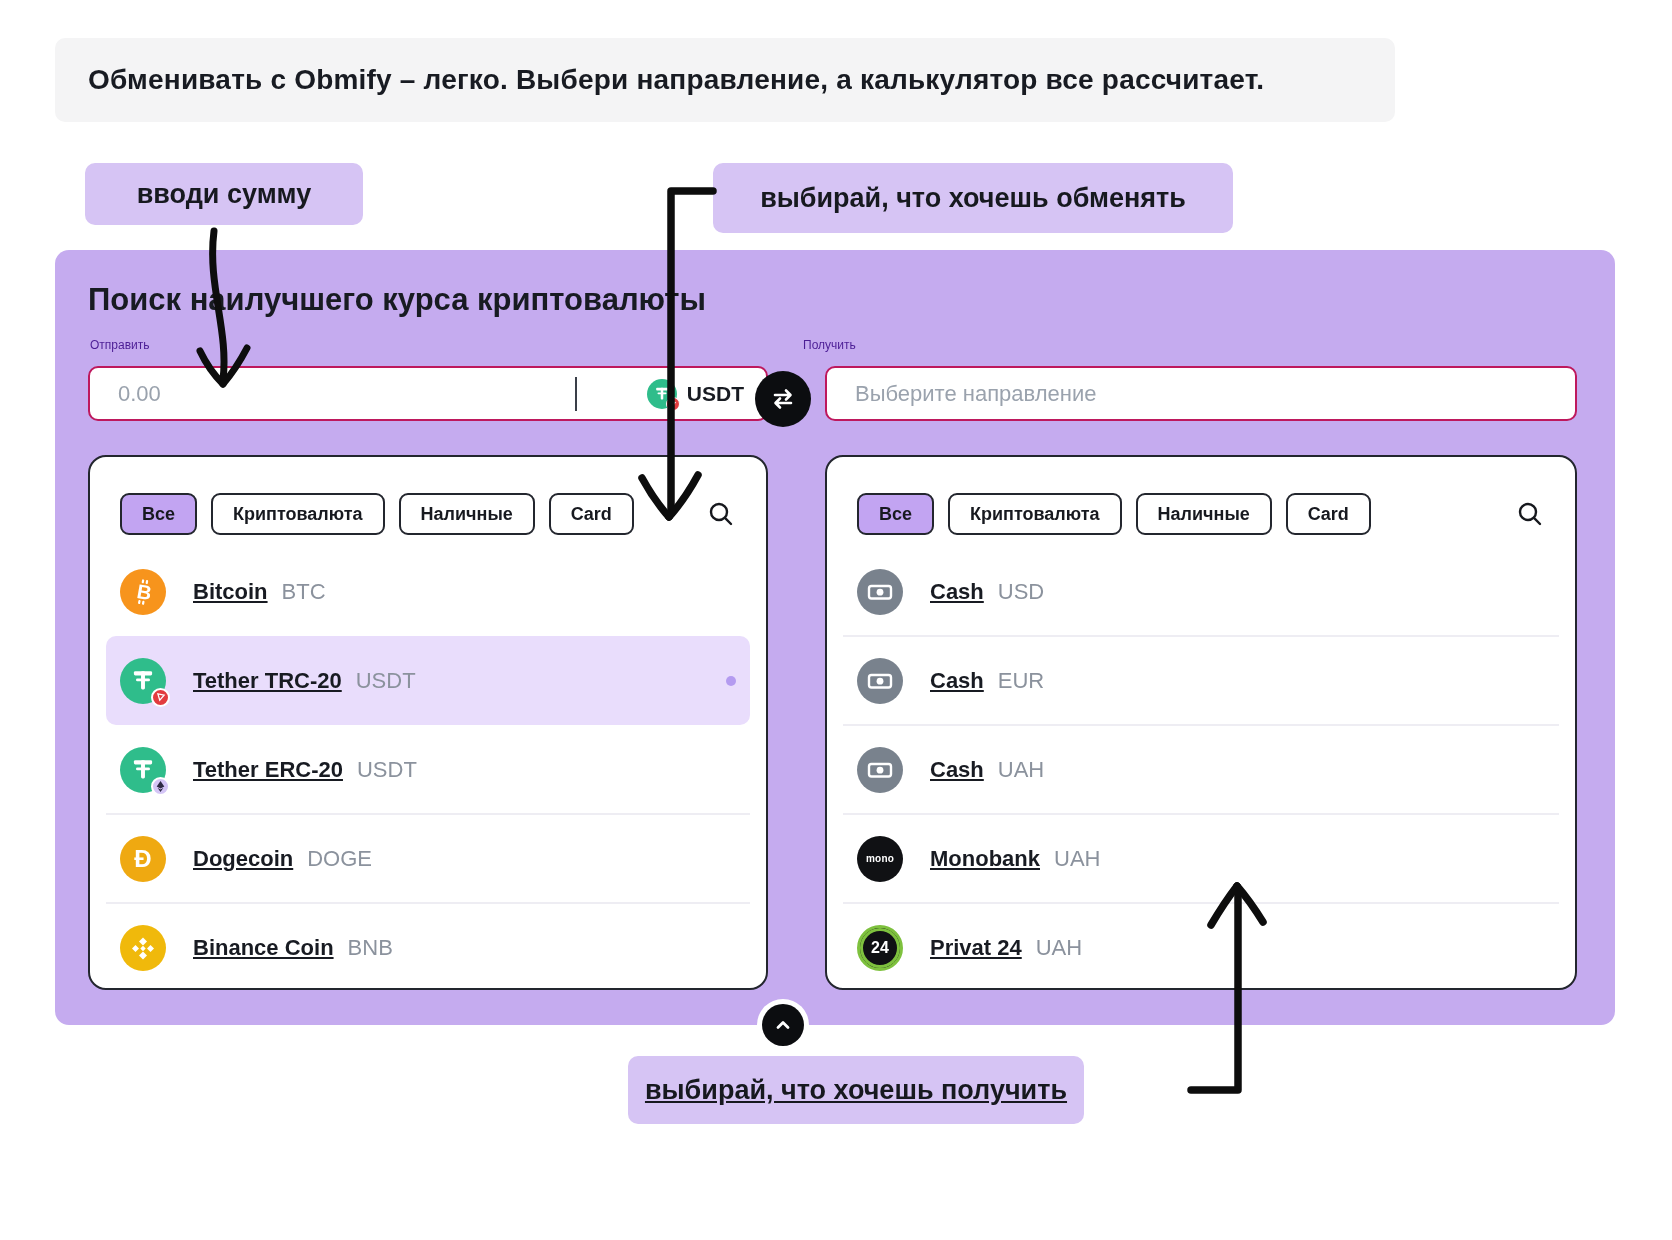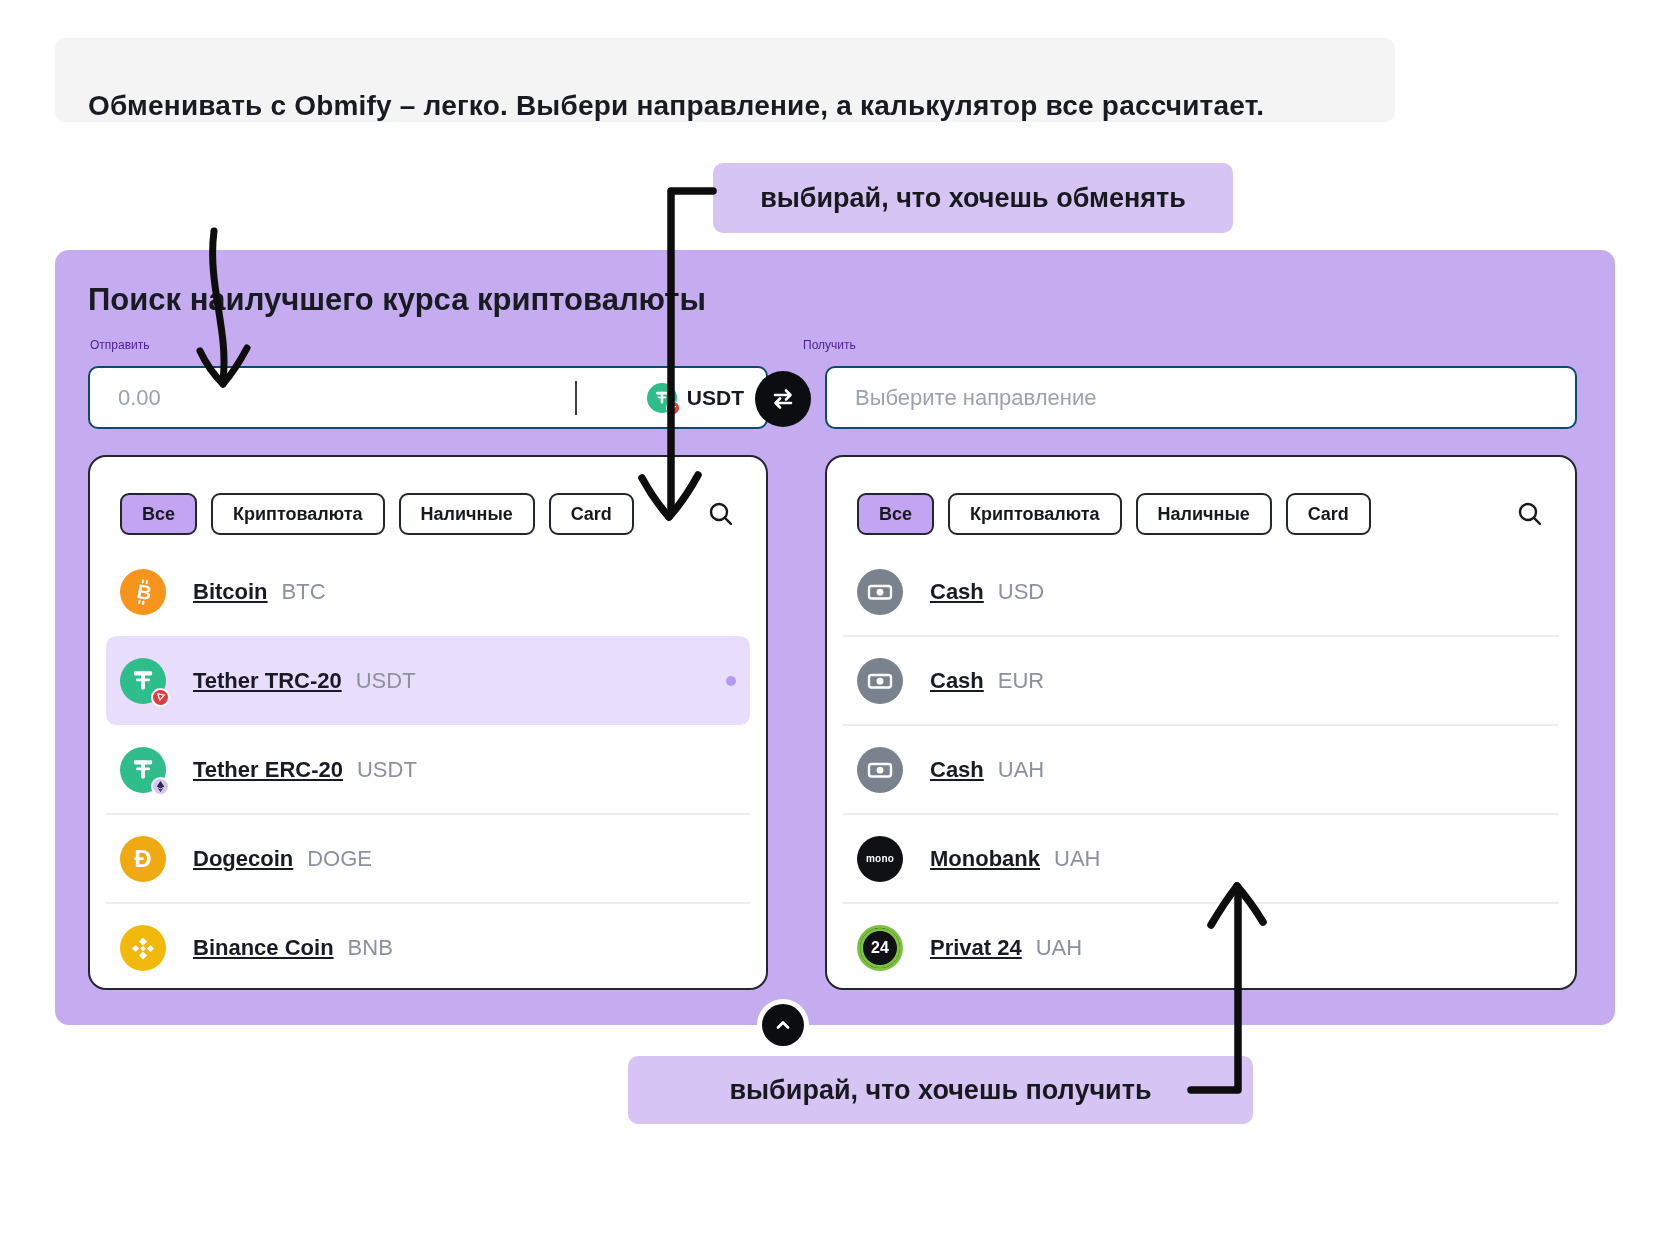"Обменивать с Obmify – легко." .banner { align-items: flex-end -> center }
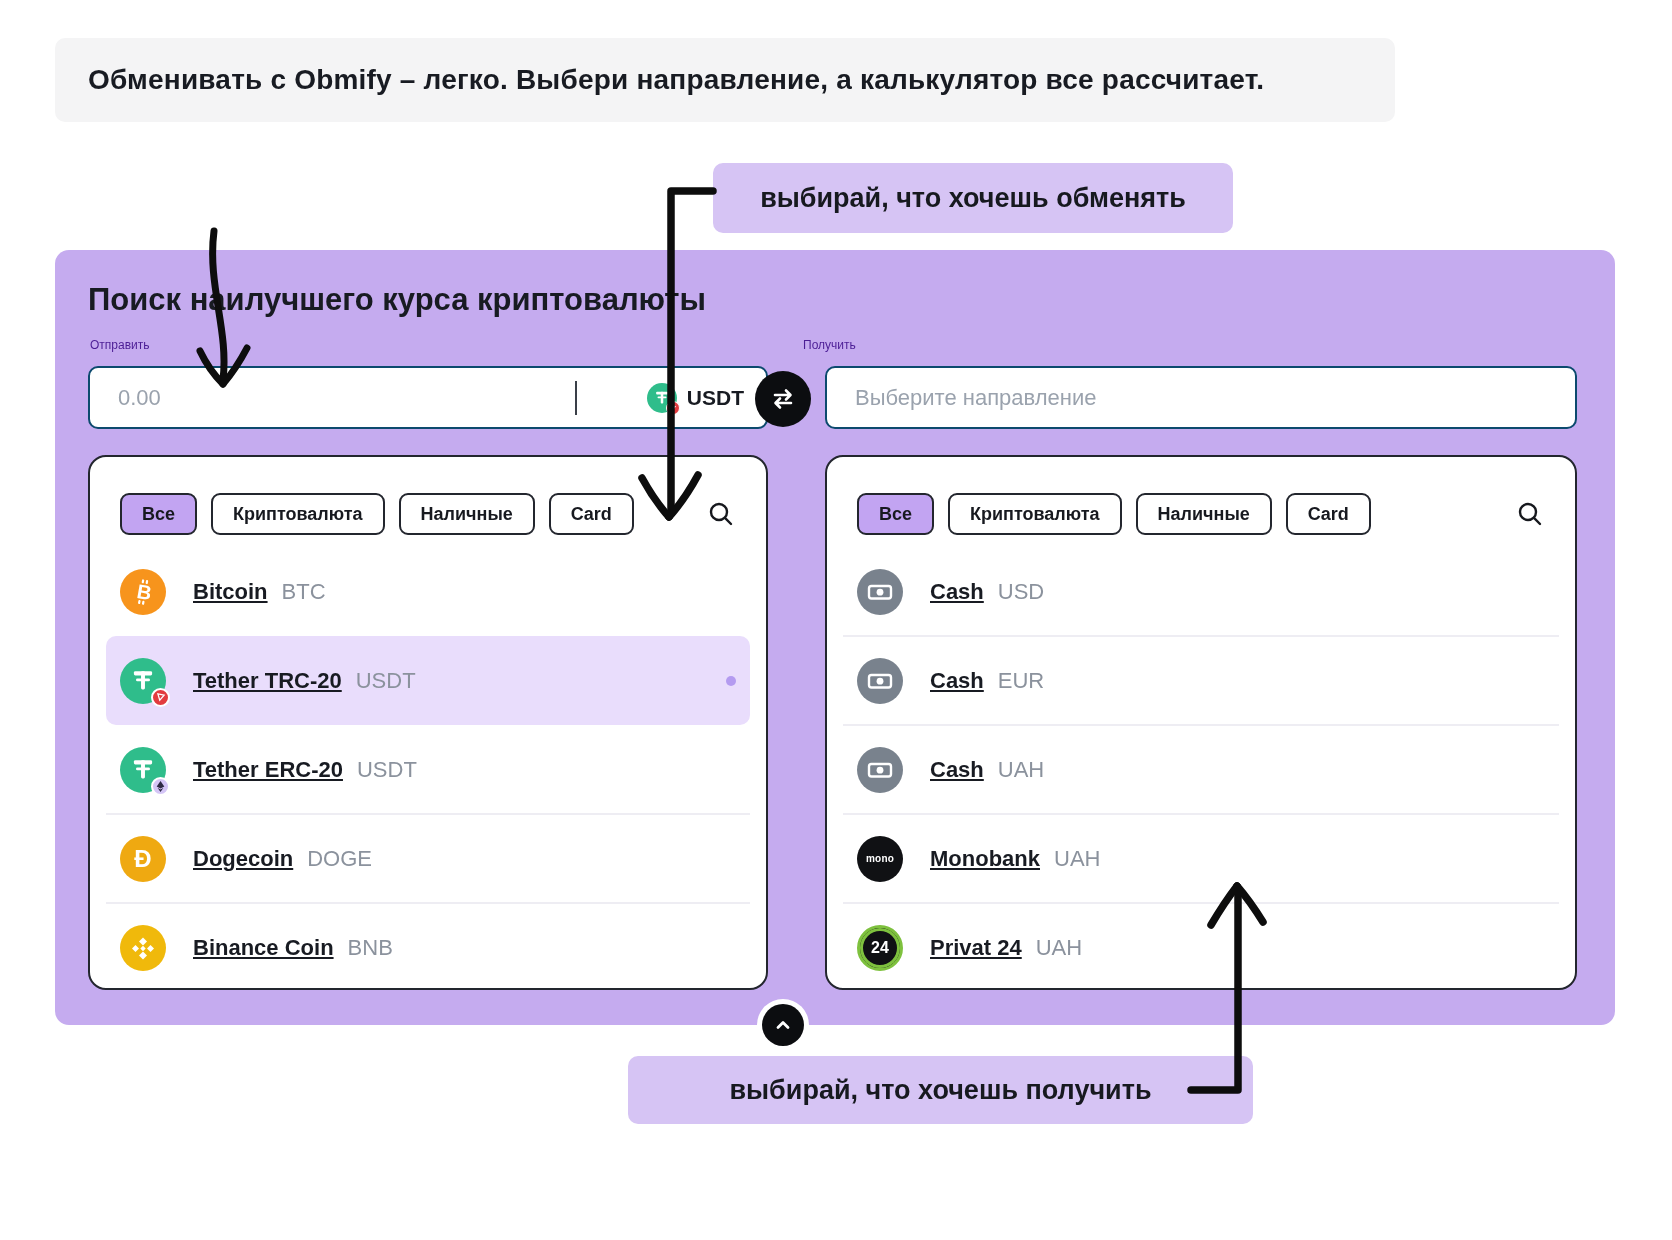"вводи сумму" div.callout { html: none -> <div> <span>вводи сумму</span> </div> }
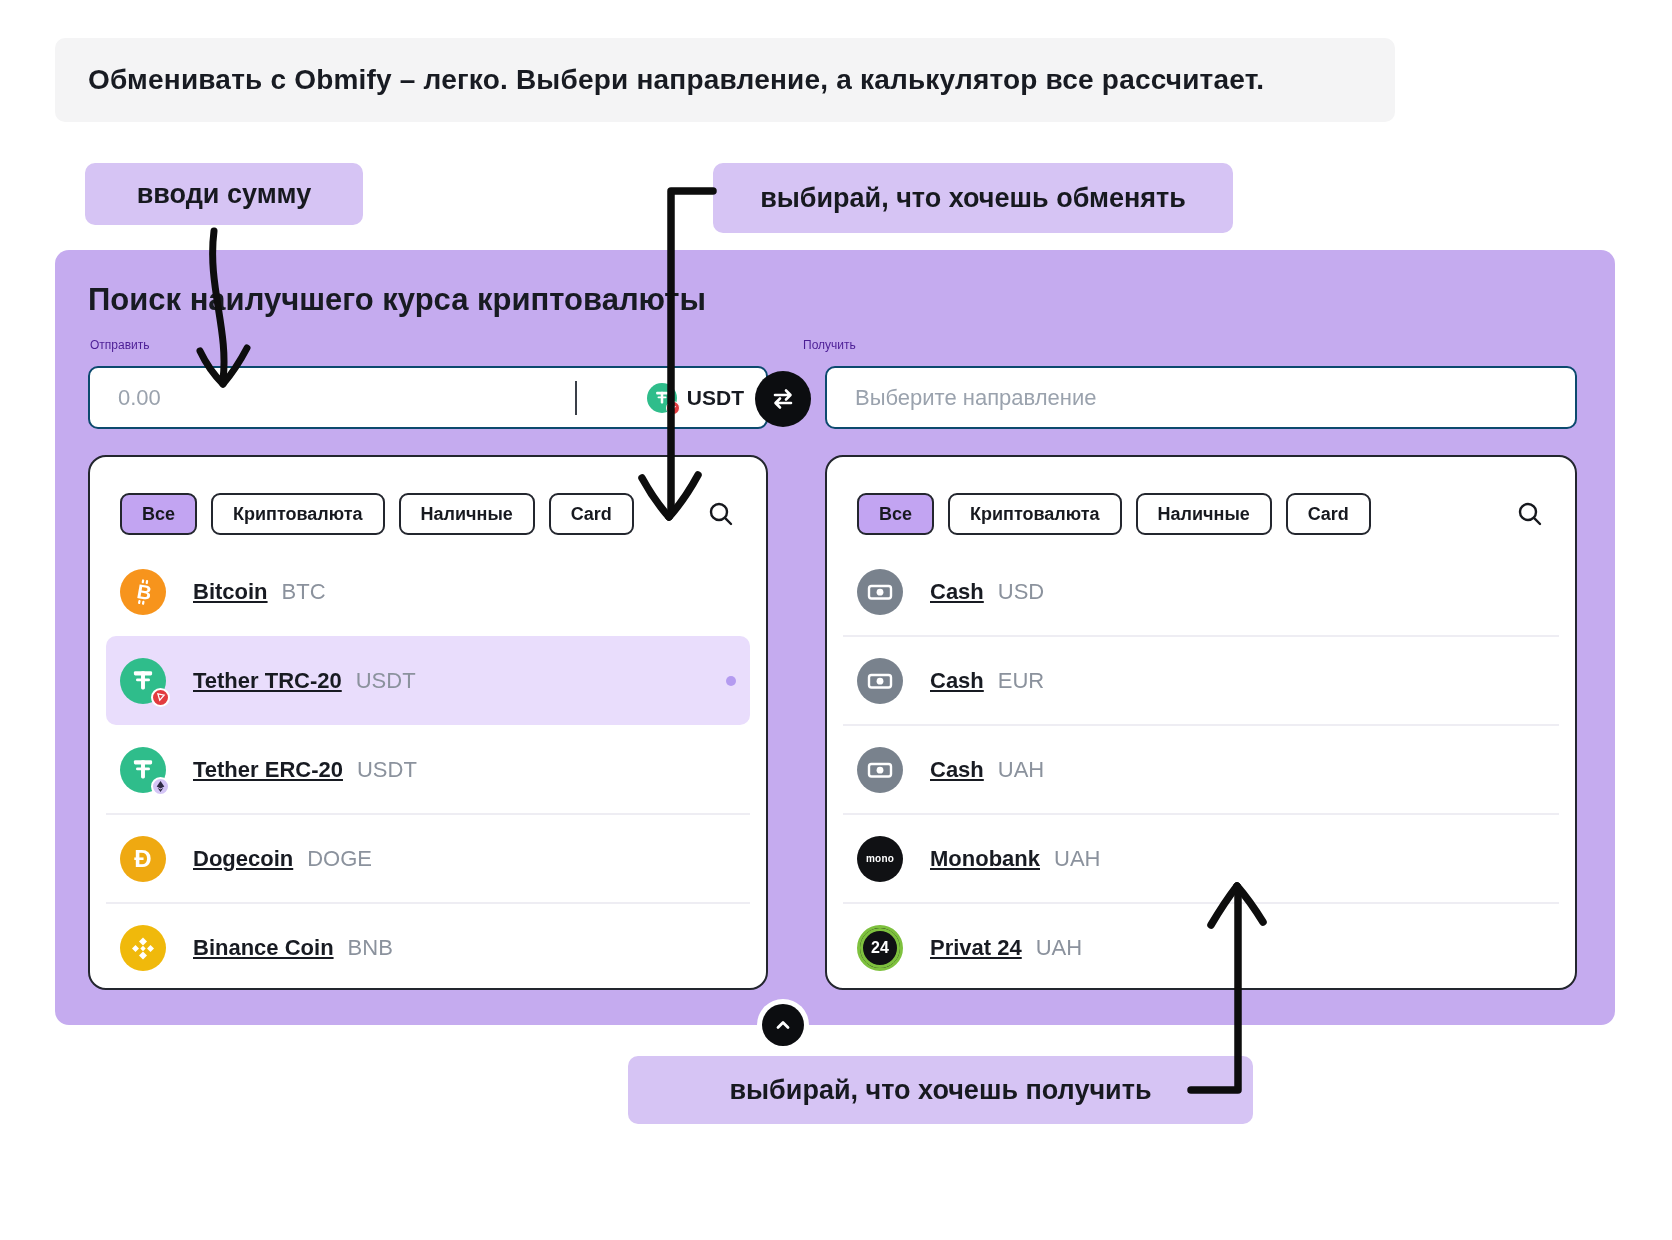"0.00" .input-box { border: 2px solid #0c4a6e -> 2px solid #be185d; height: 63px -> 55px }
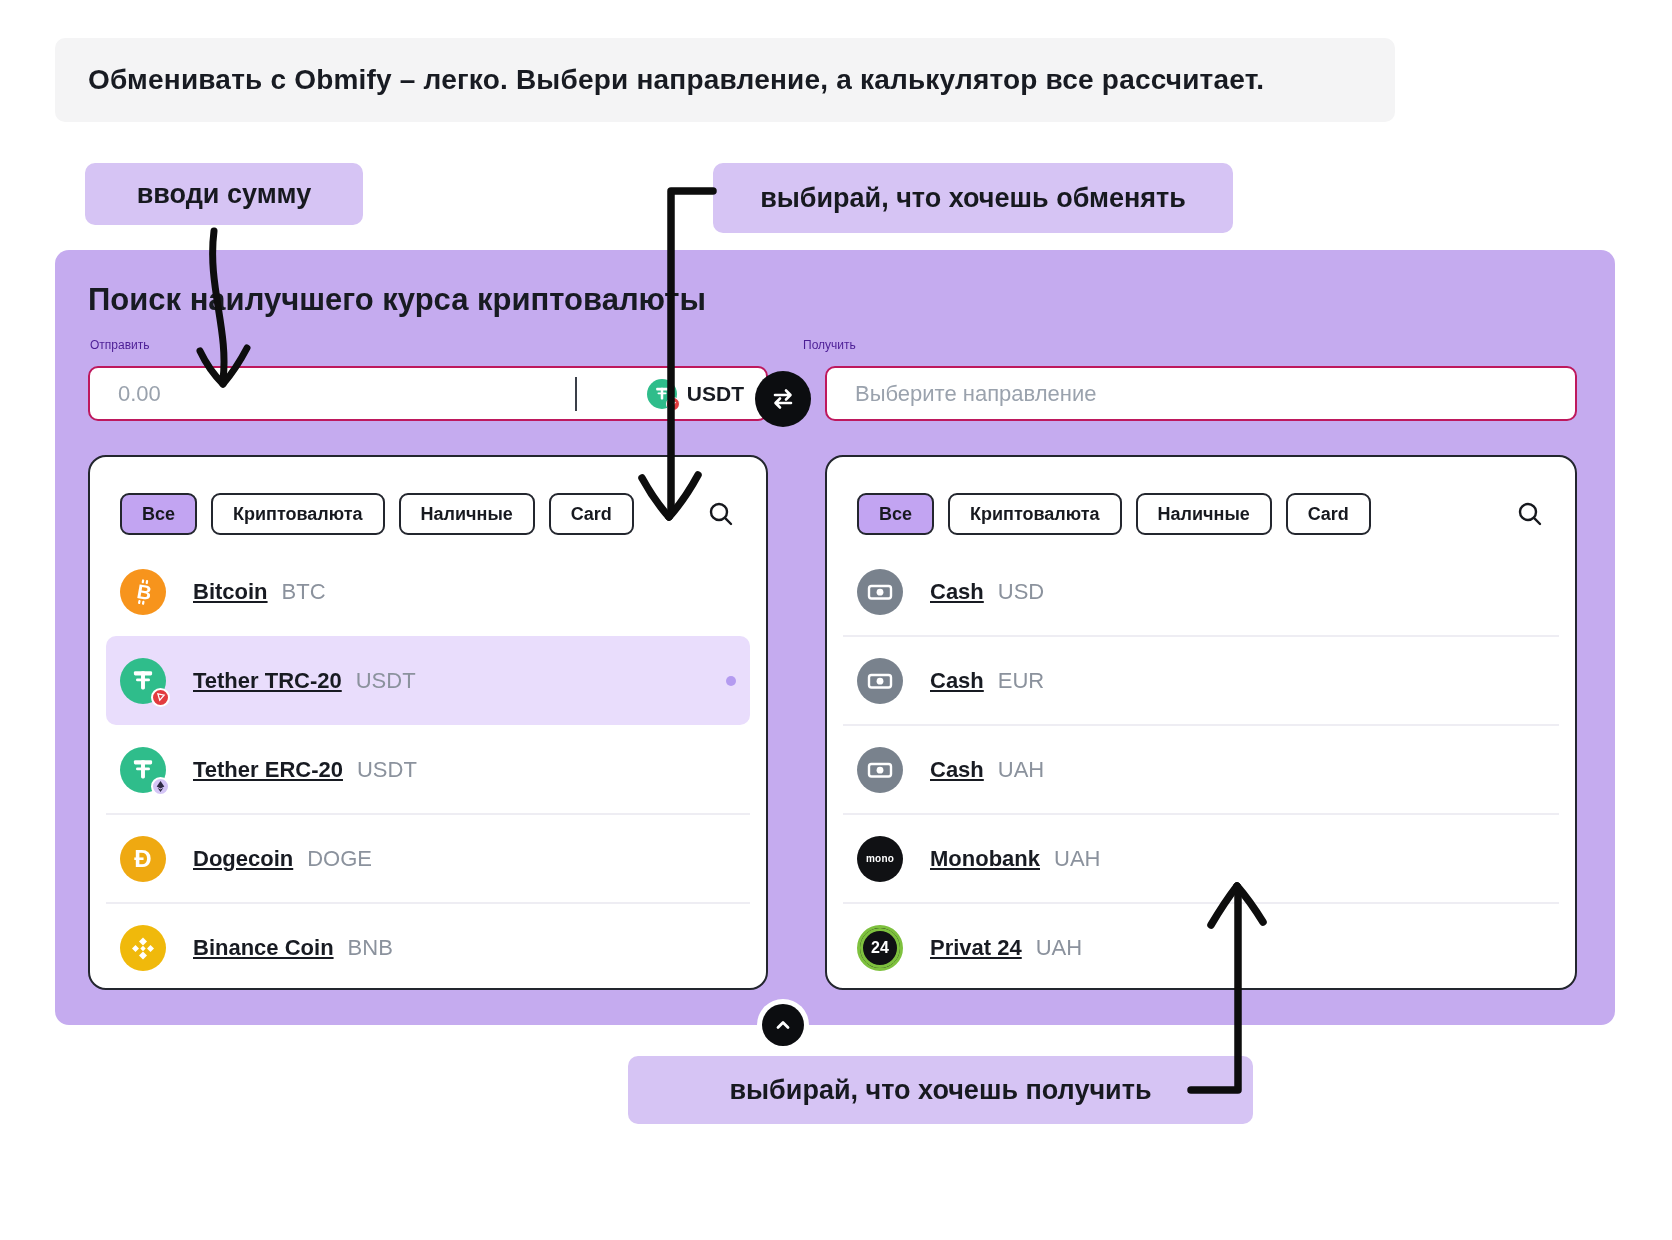"выбирай, что хочешь получить" .co-receive { text-decoration: none -> underline; width: 625px -> 456px }
